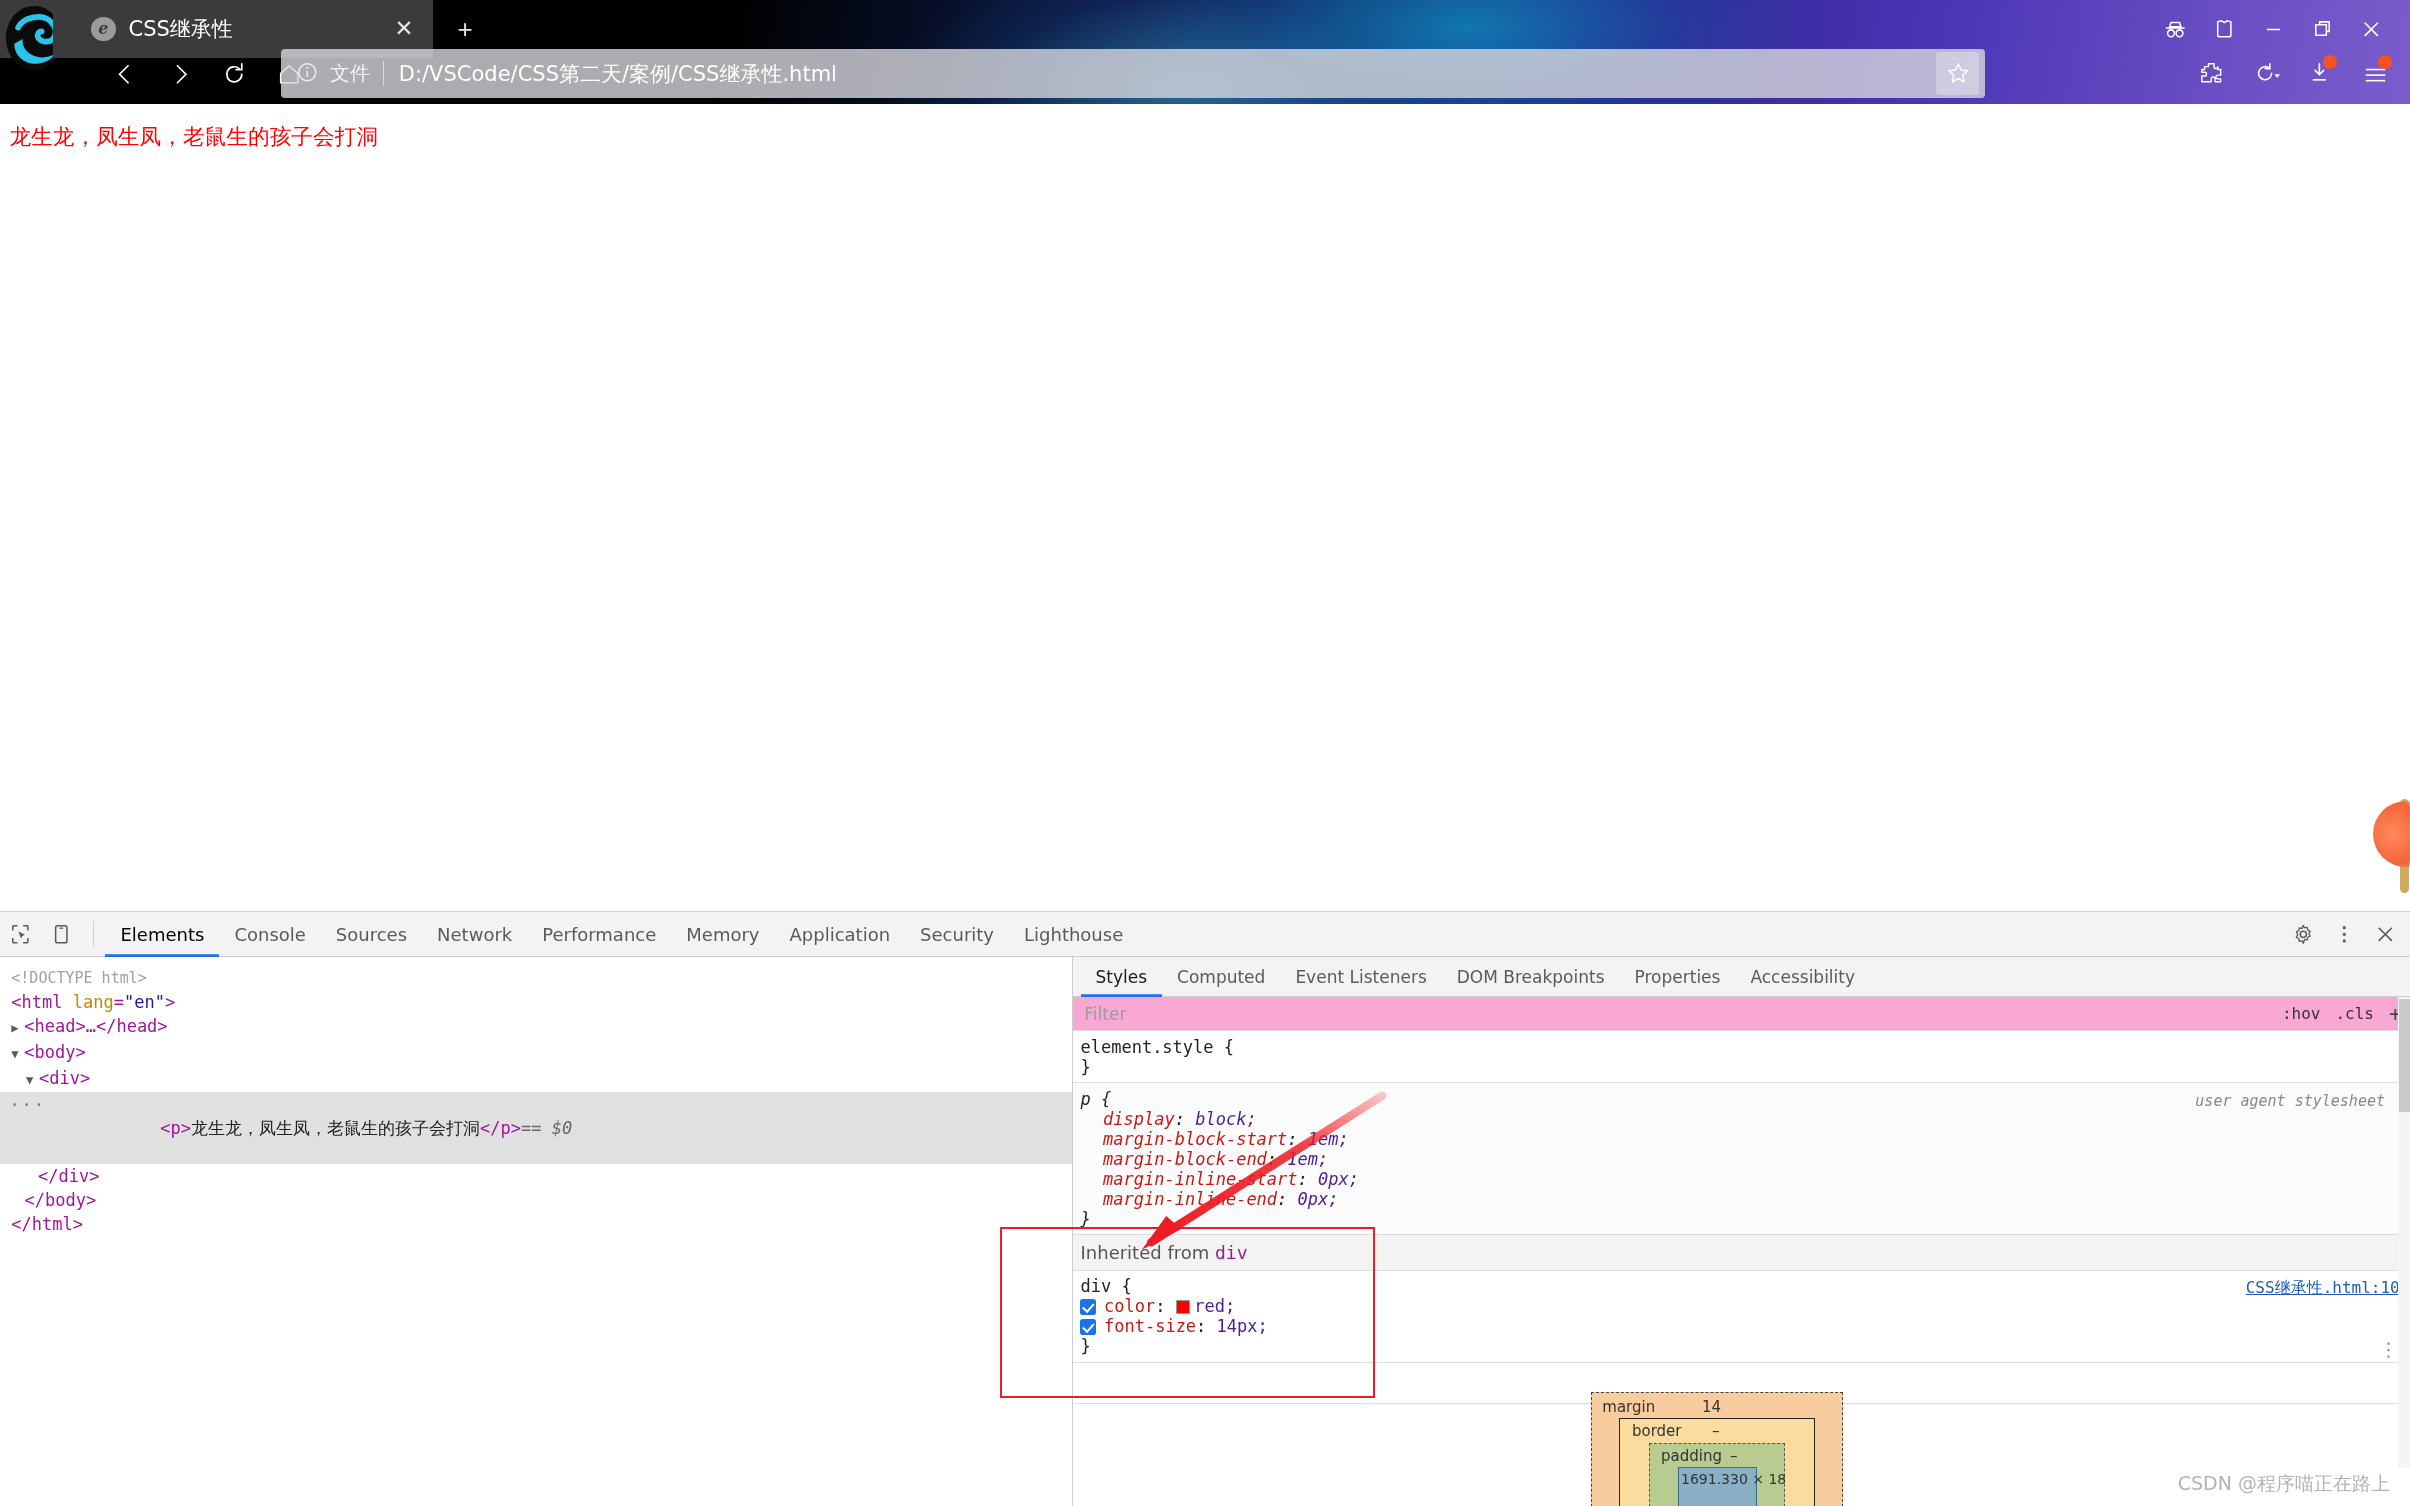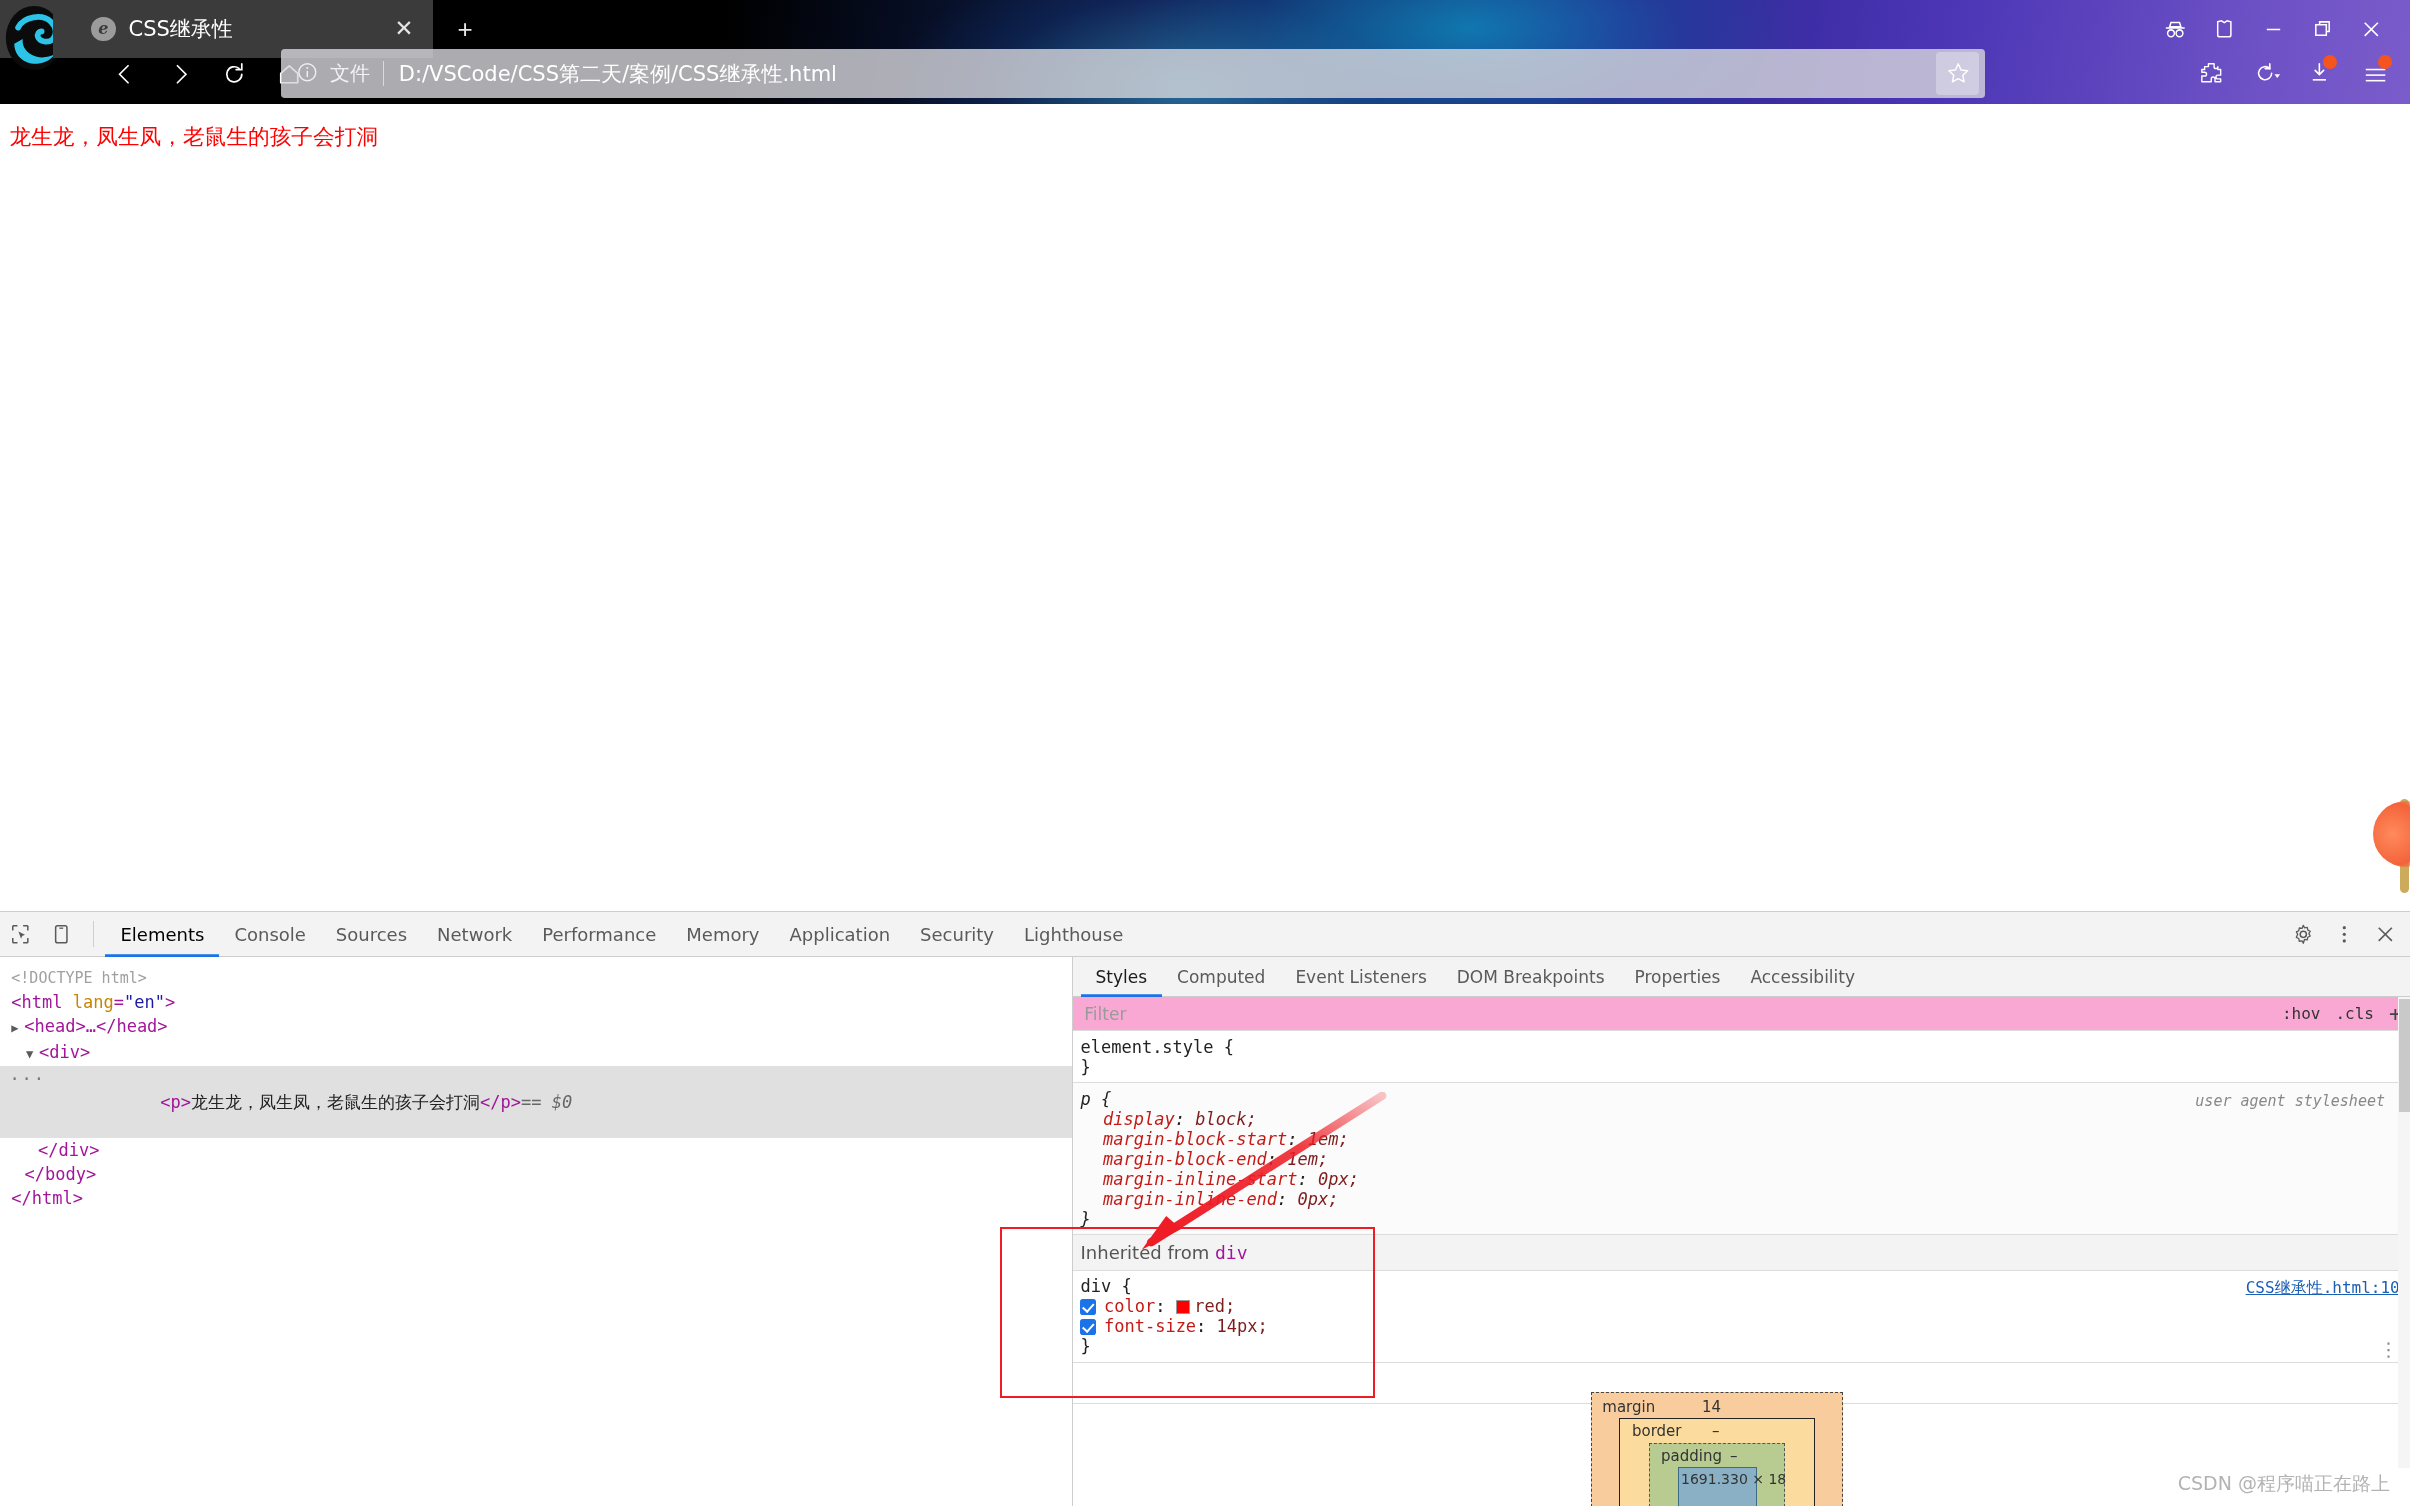"▼ <body>" div.dom-line { html: none -> <div><span>▼</span><span>&lt;body&gt;</span></div> }
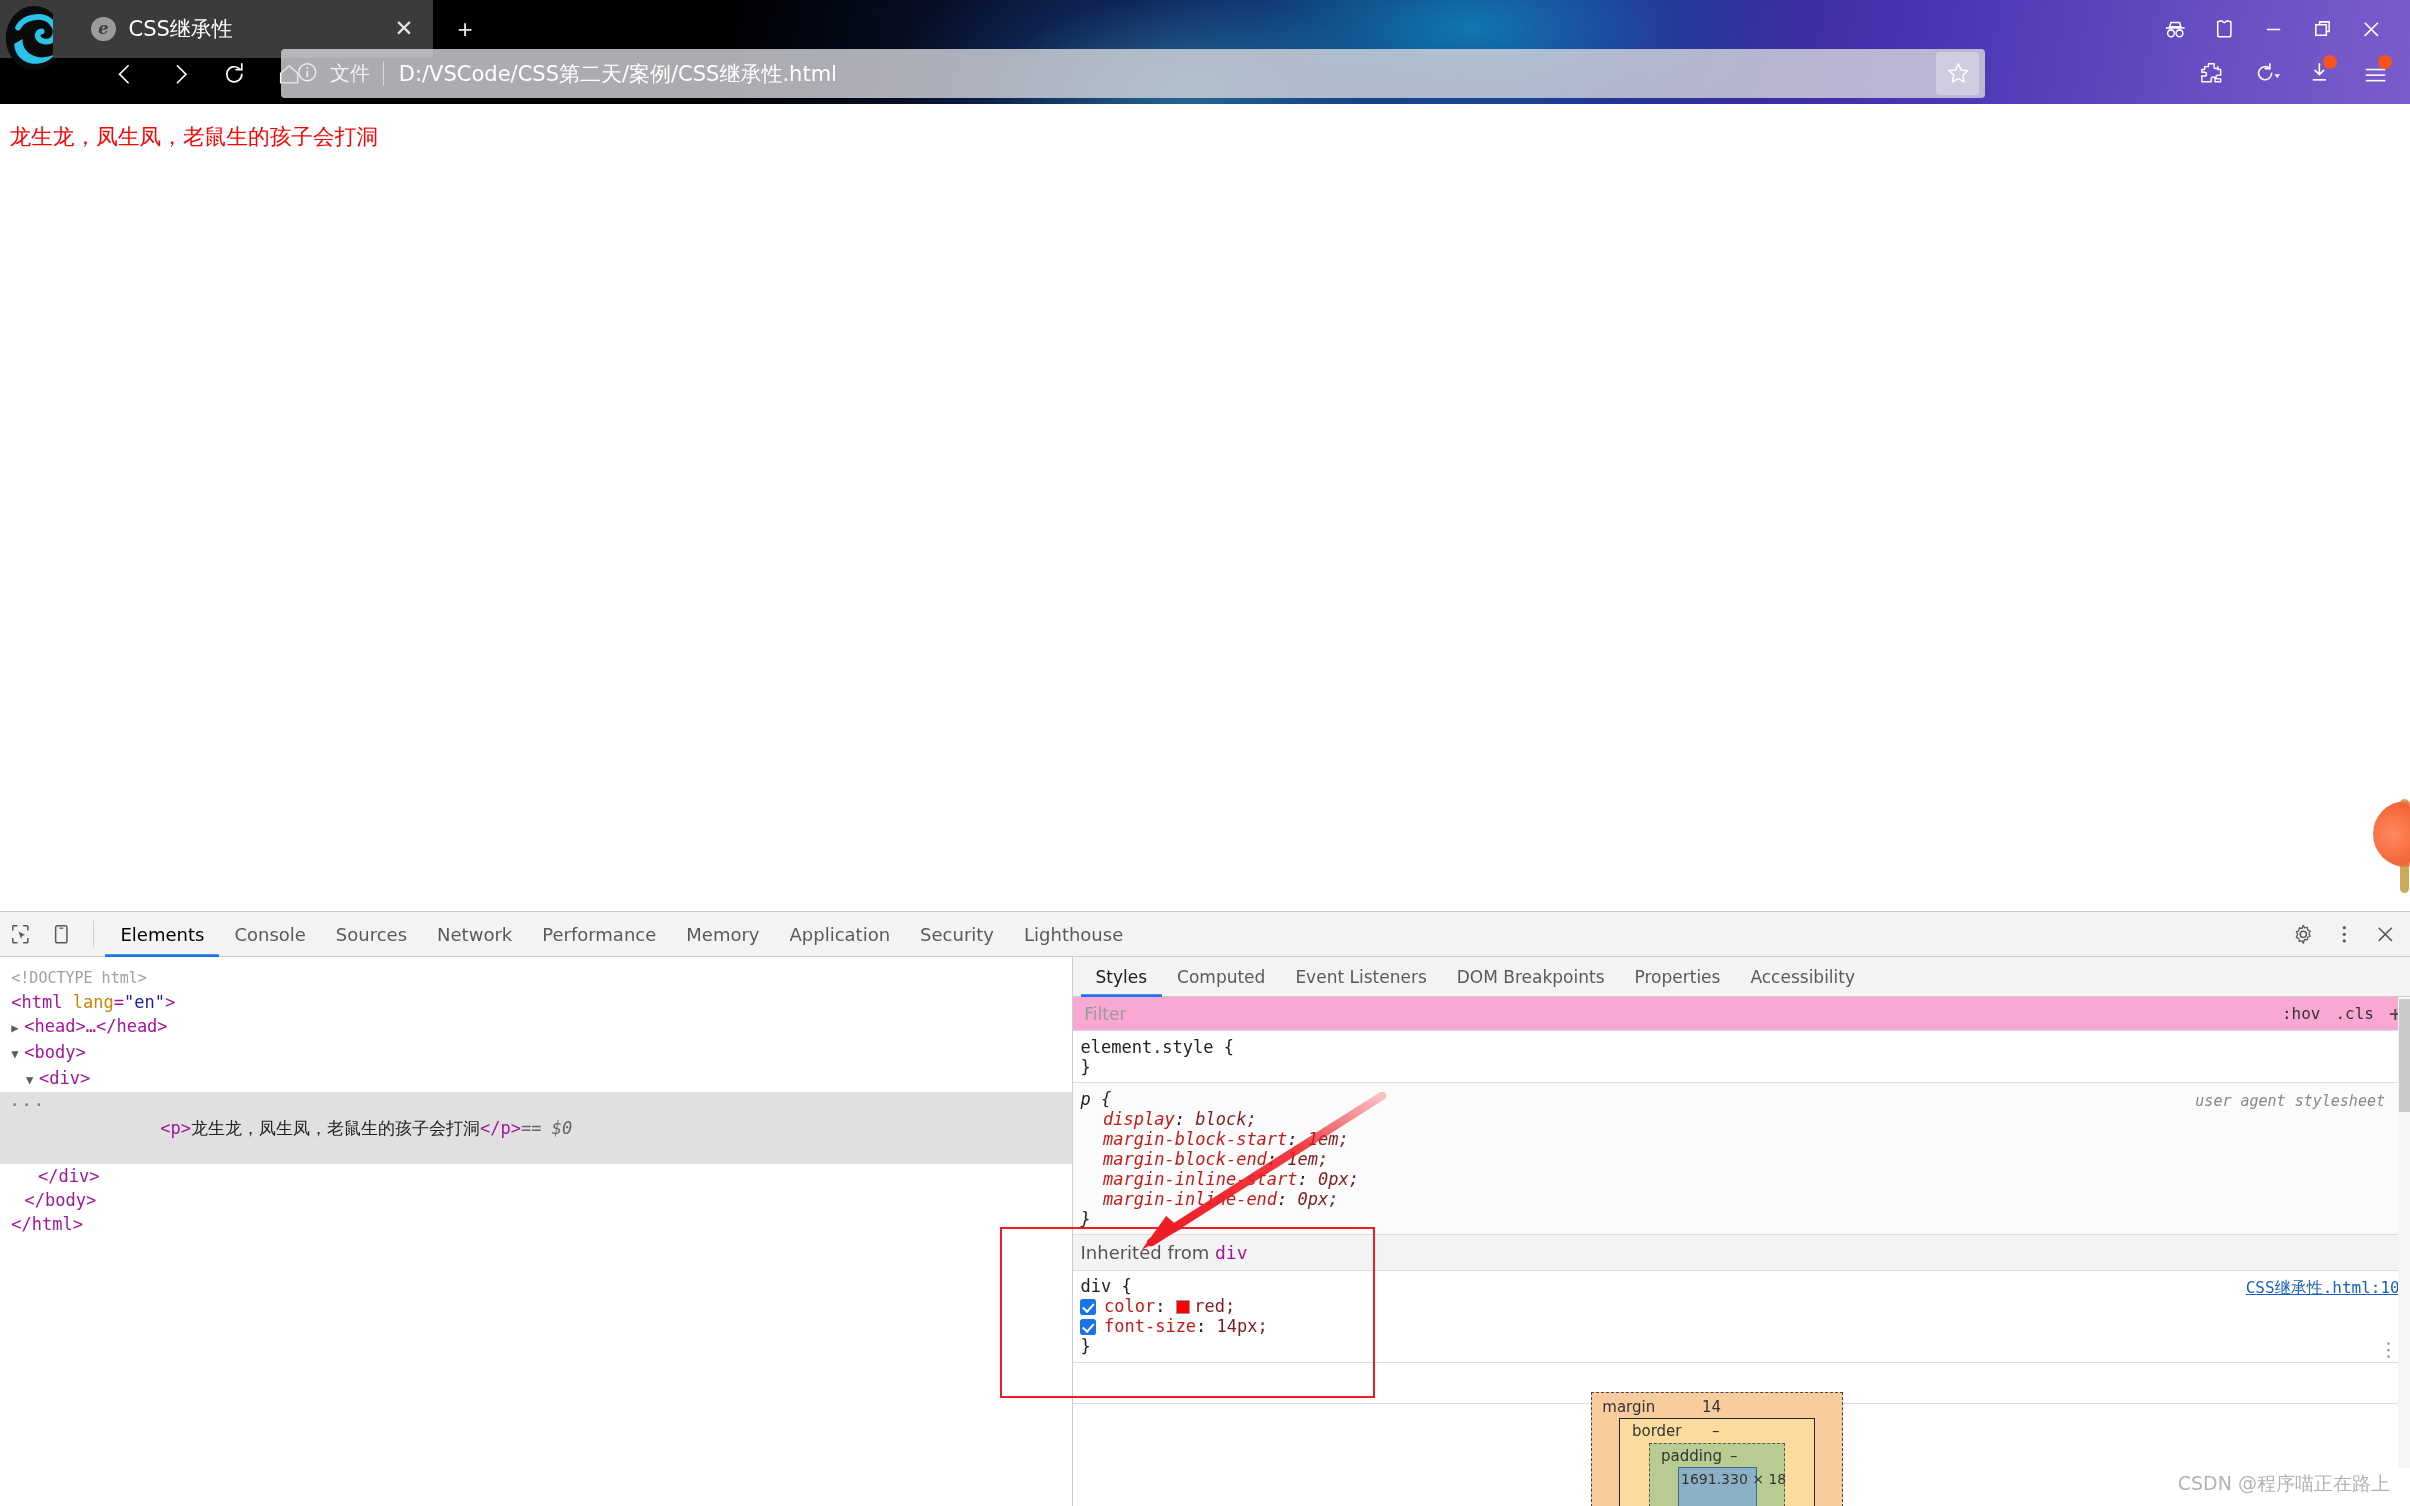"block;" .css-val { color: #7f1d1d -> #4c1d95 }
